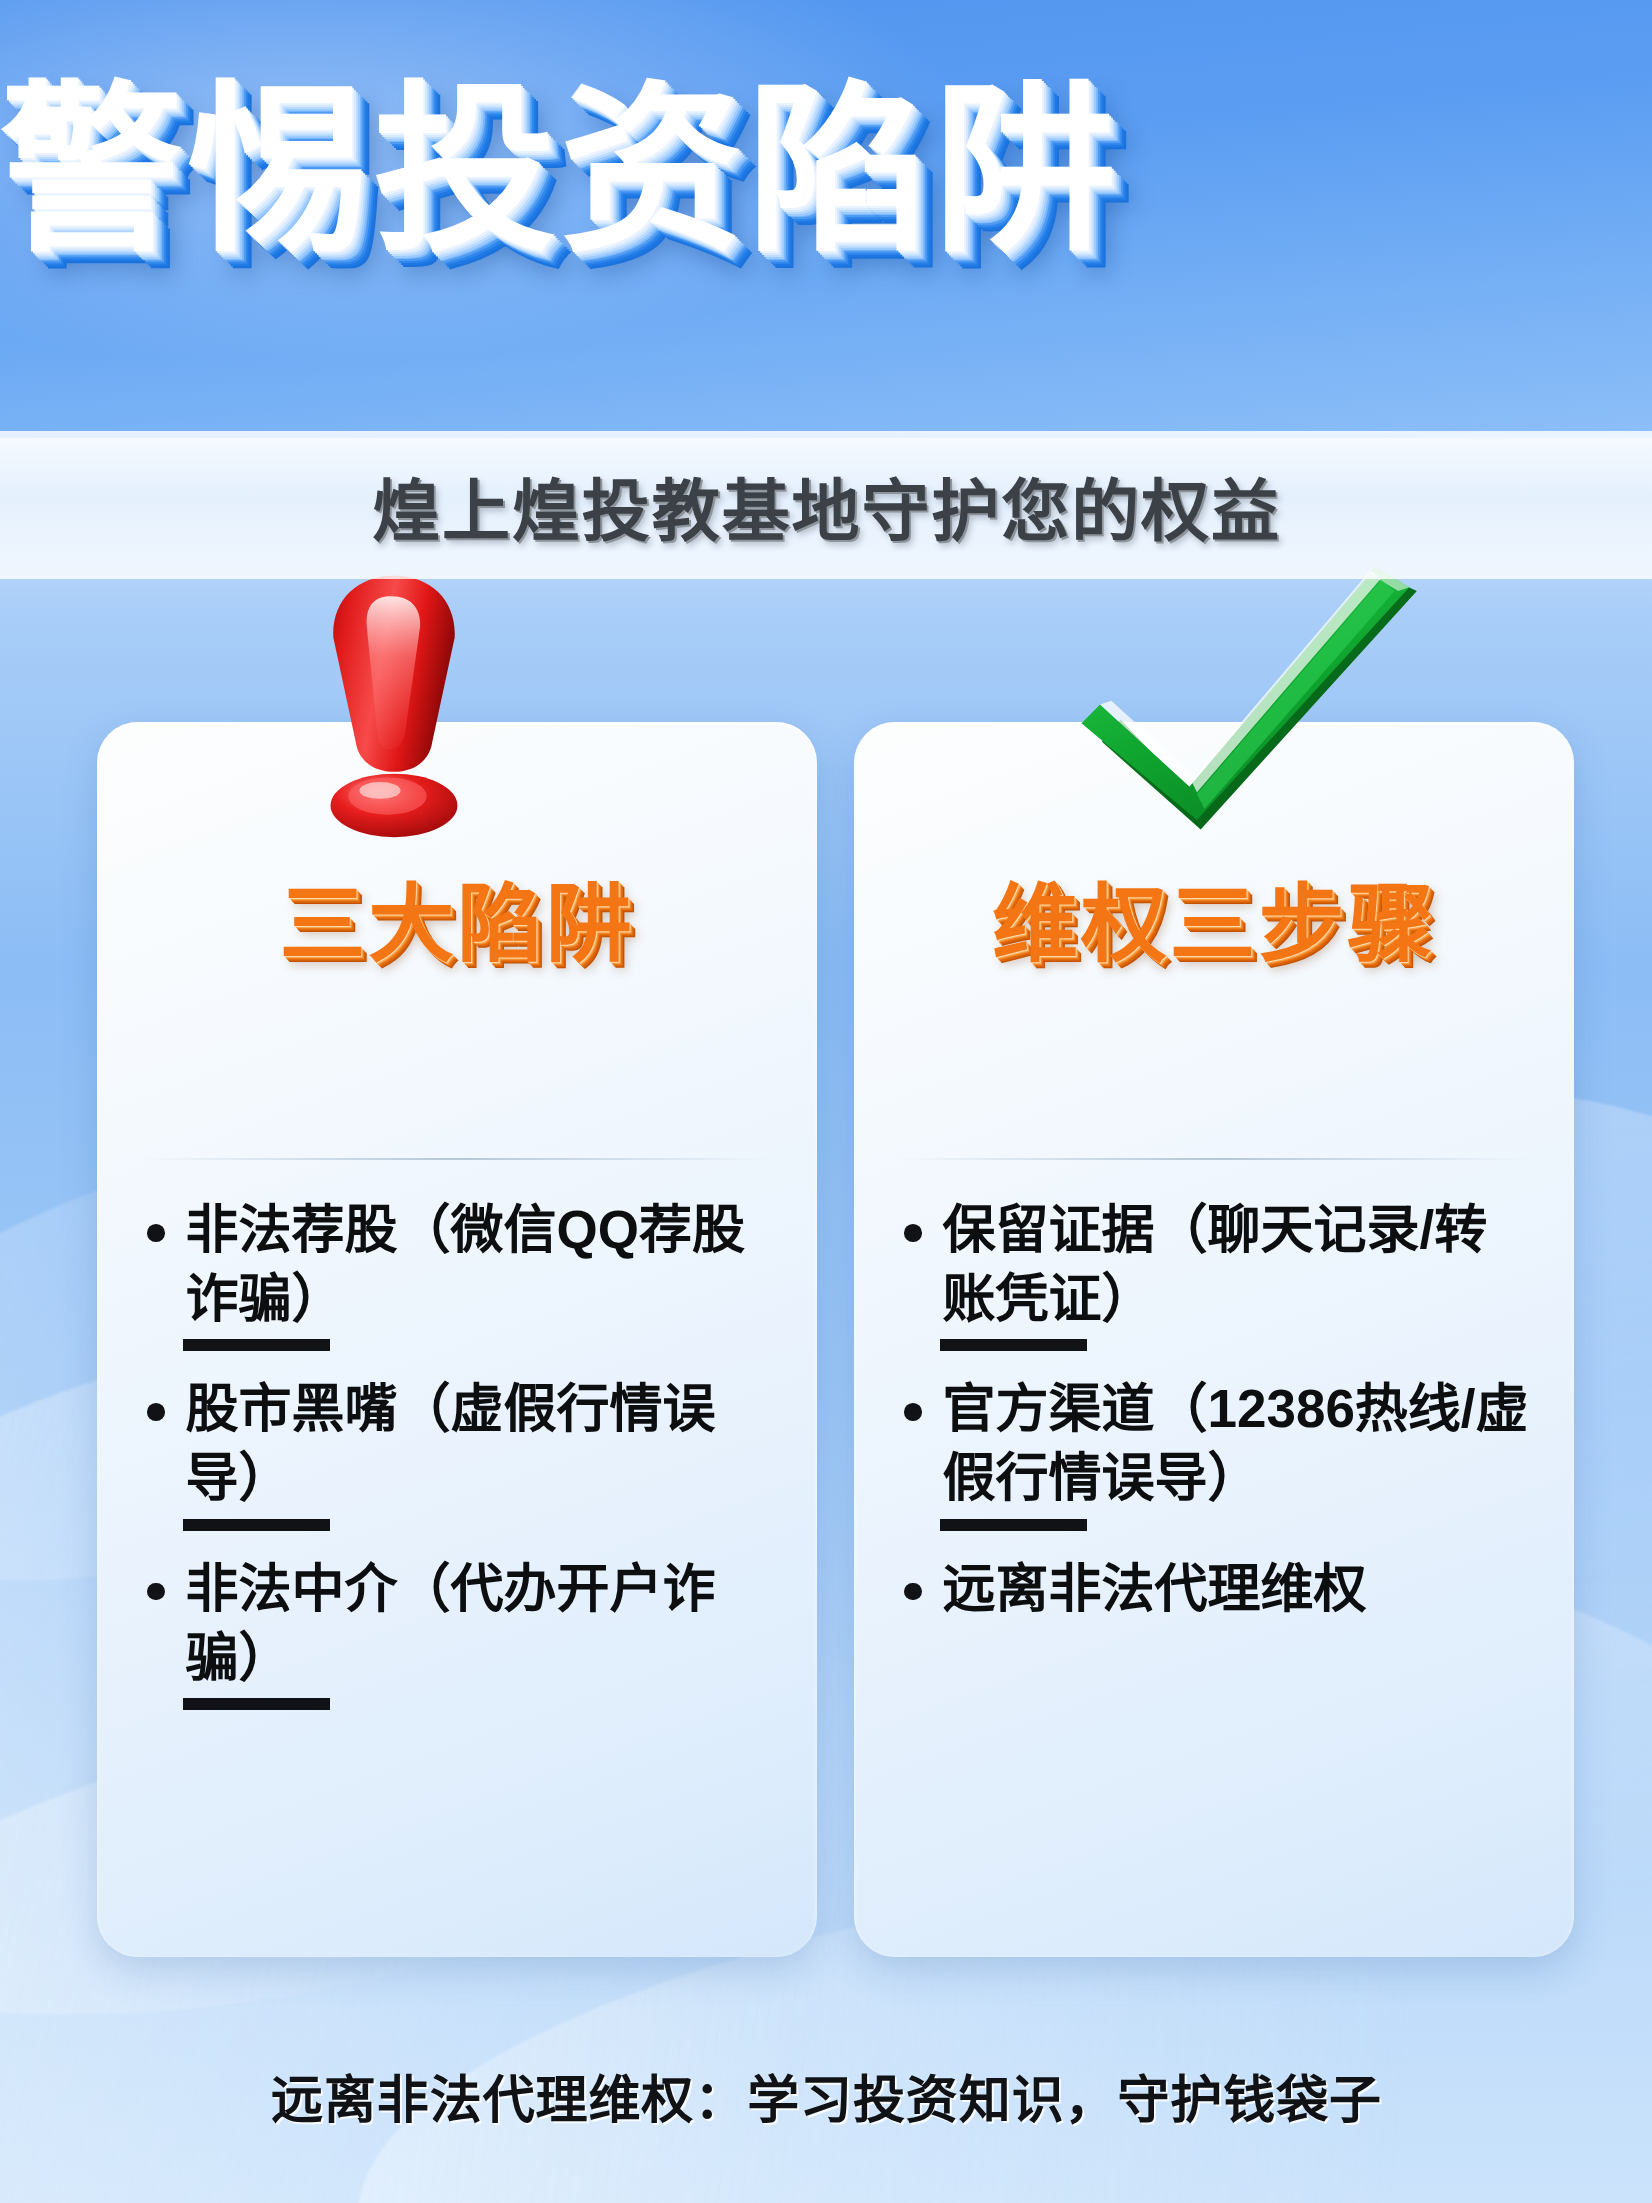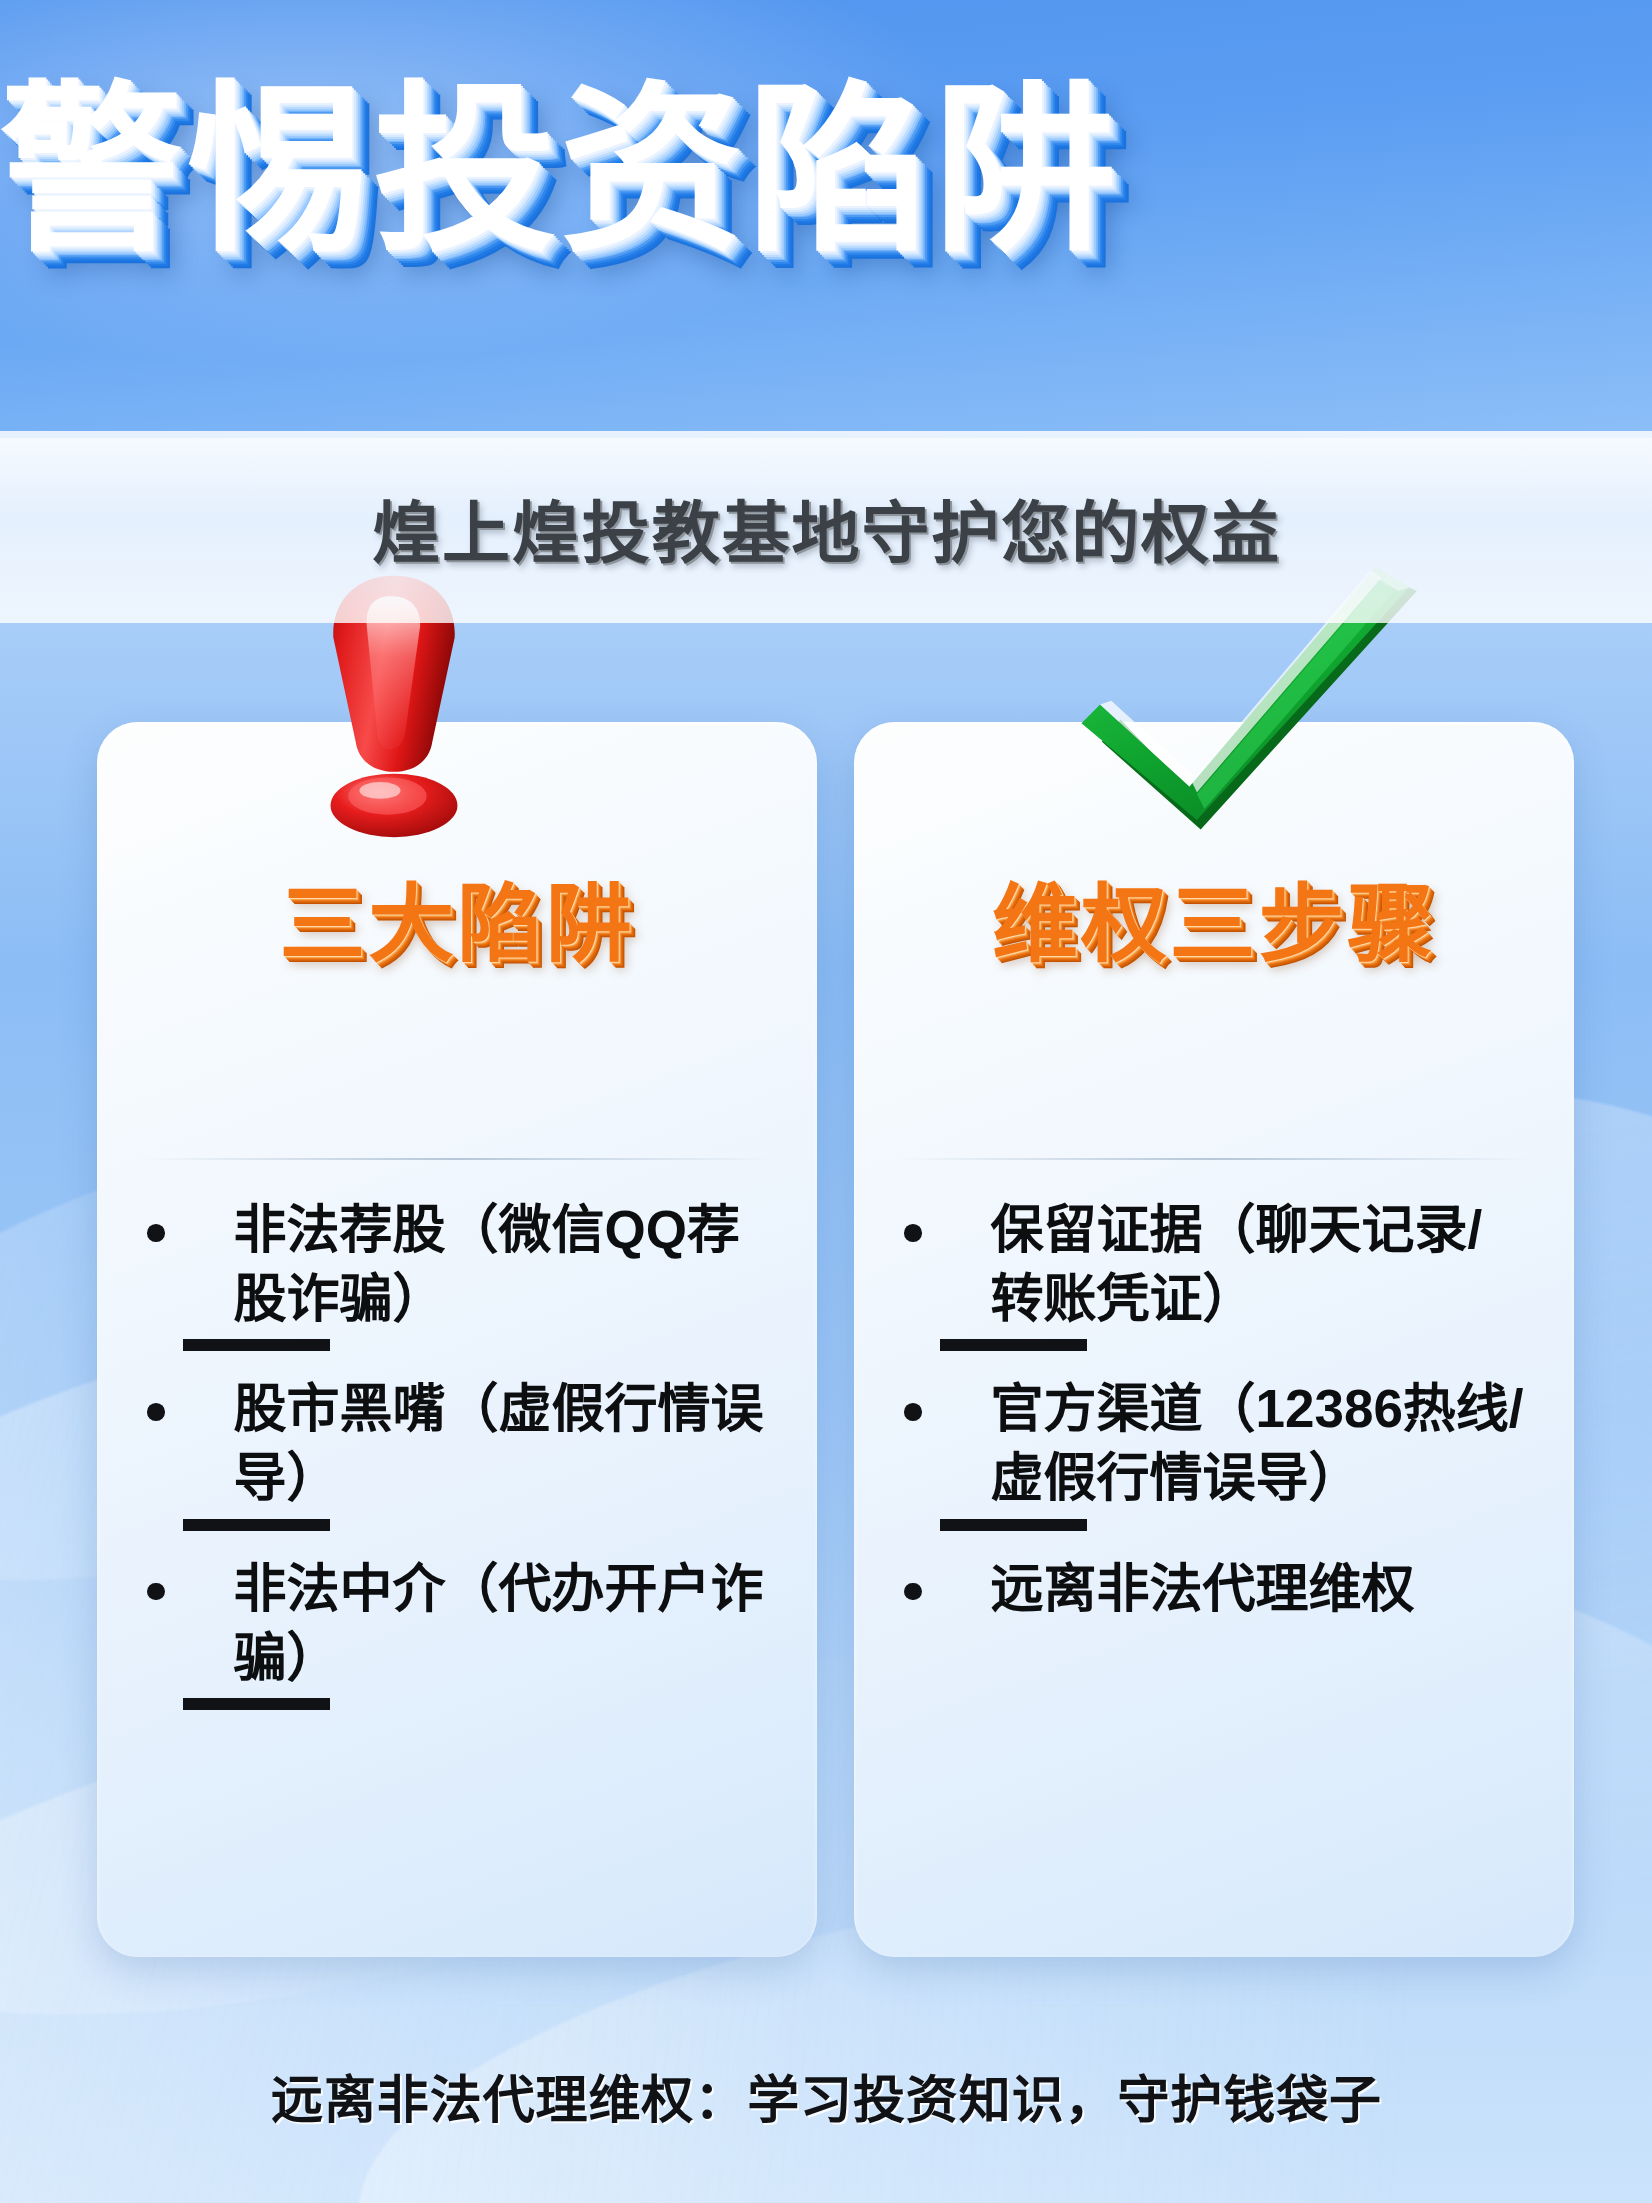"煌上煌投教基地守护您的权益" .subtitle-band { height: 192px -> 148px }
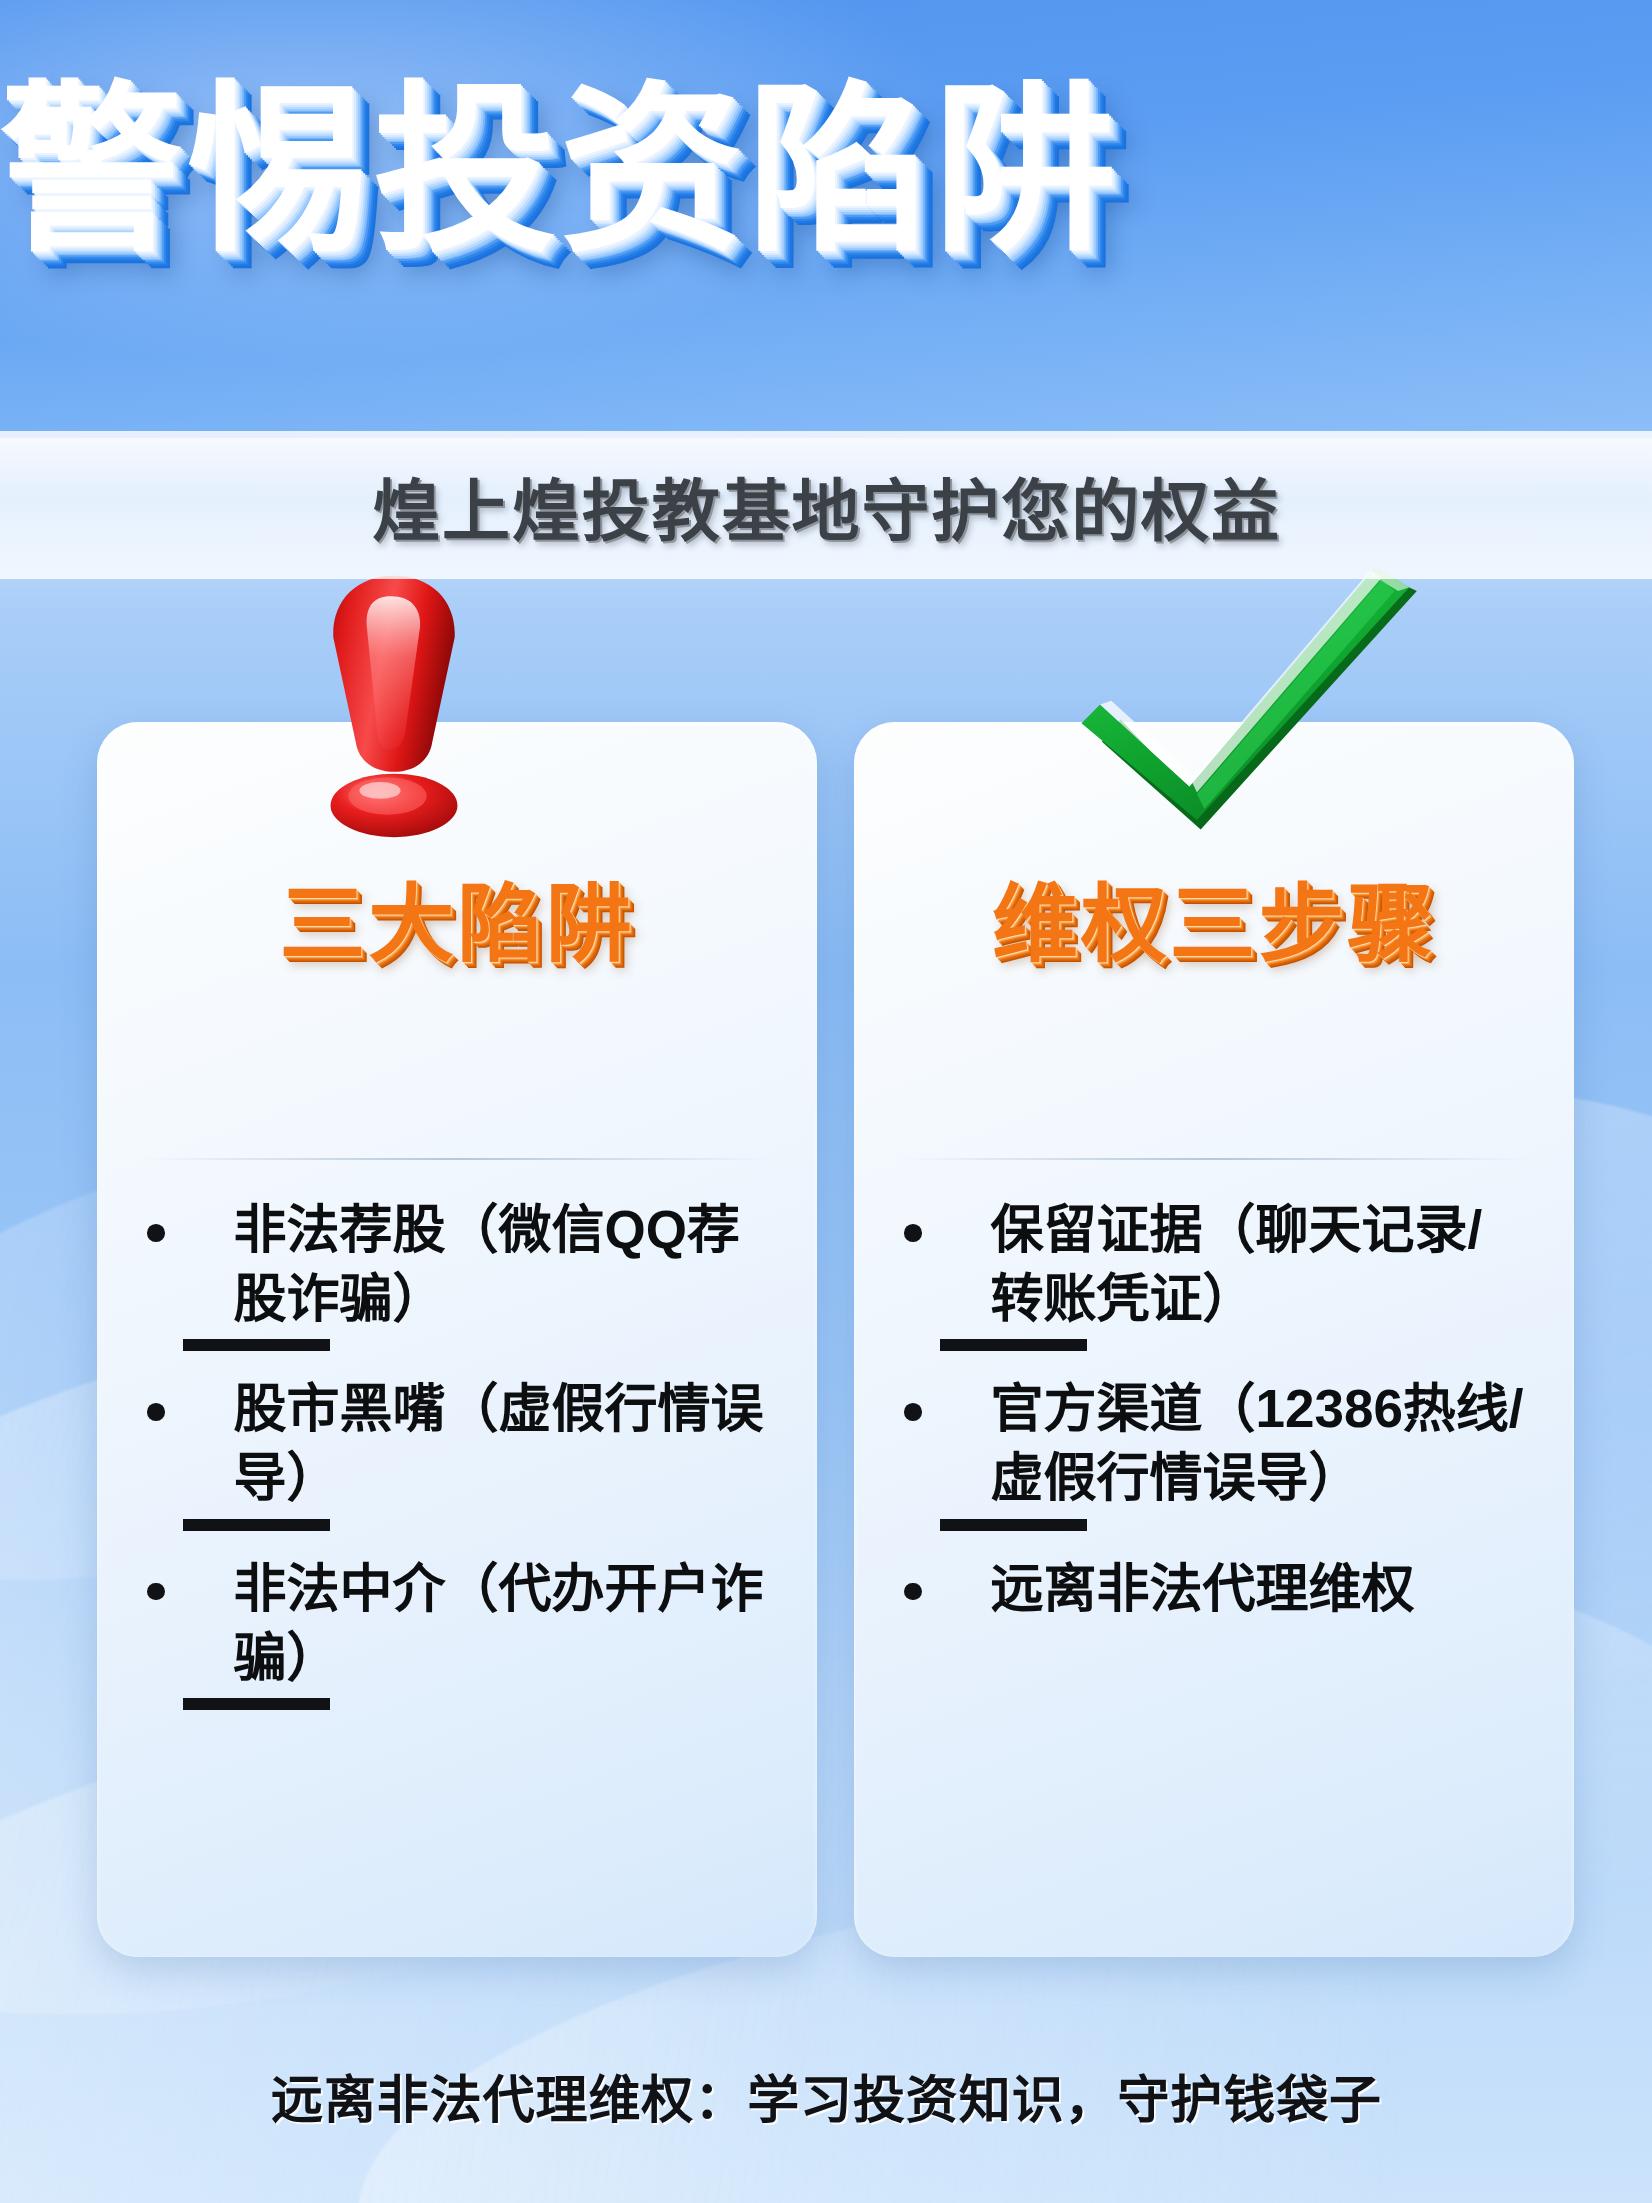"非法荐股（微信QQ荐股诈骗）" .bullet-row { gap: 48px -> none }
